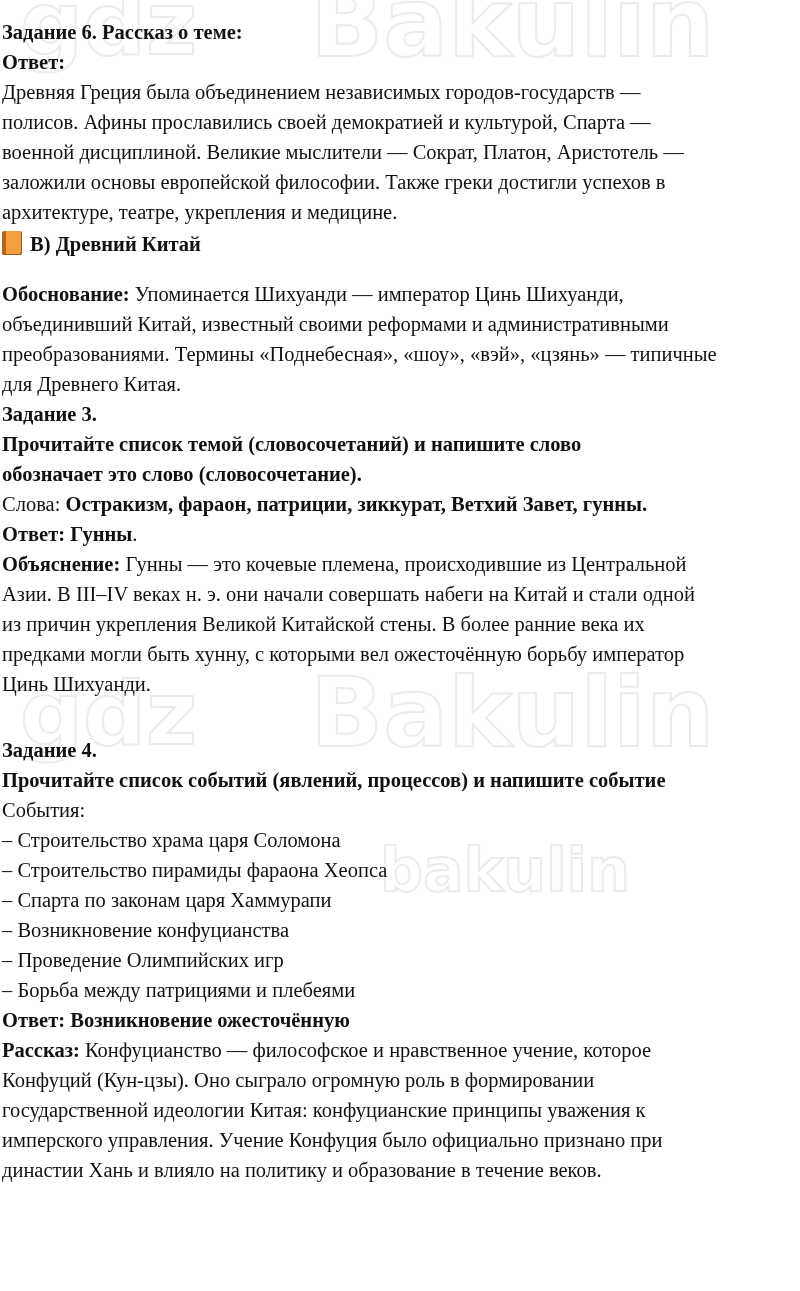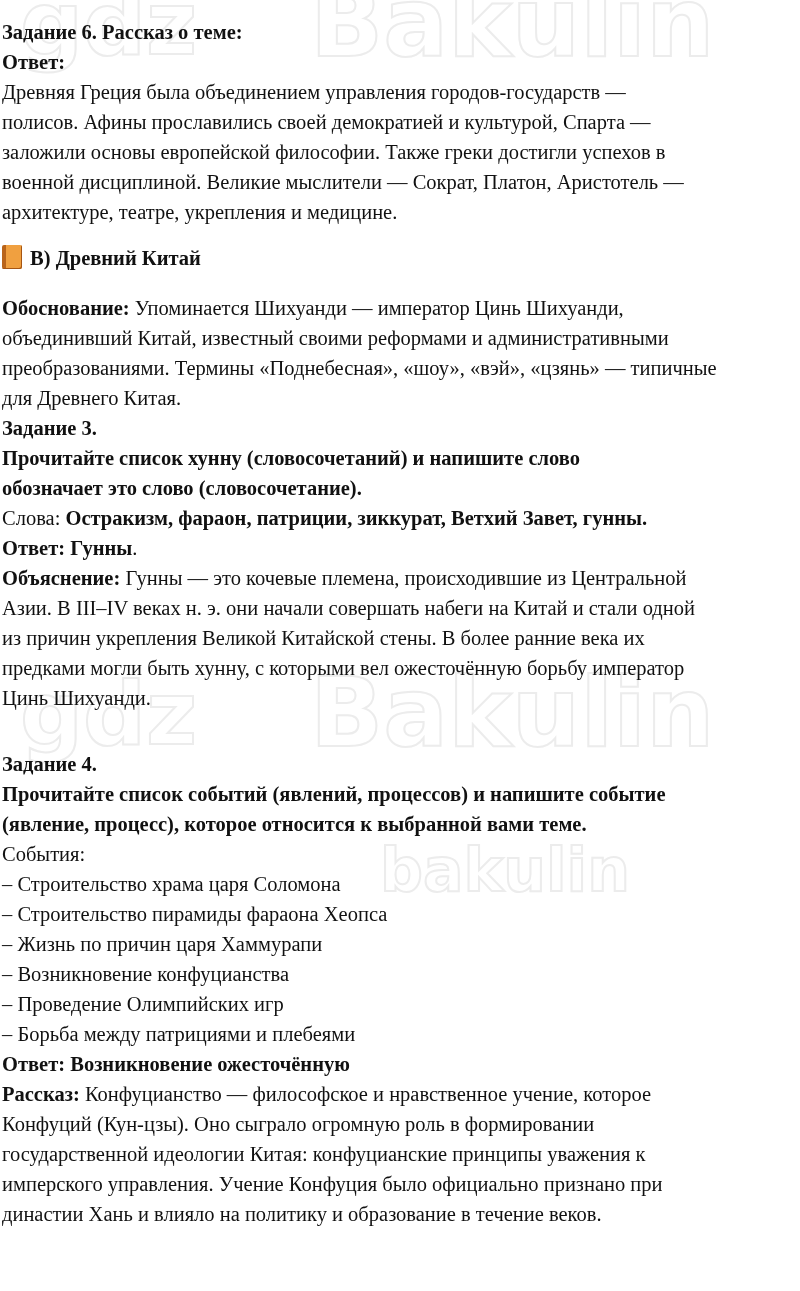"Древняя Греция была объединением" span.line { text: управления -> независимых }
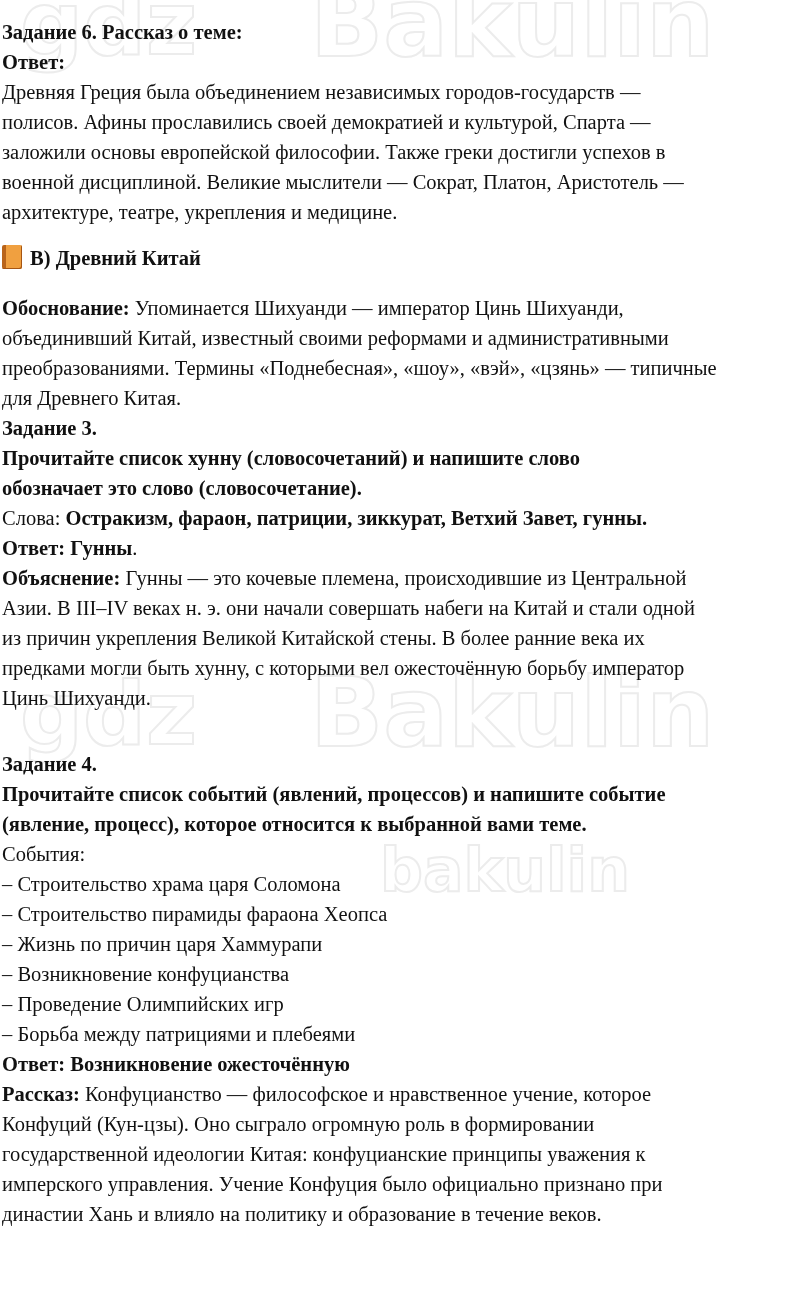"заложили основы европейской философии." span.line { order: before "военной дисциплиной. Великие мыслители —" -> after "военной дисциплиной. Великие мыслители —" }
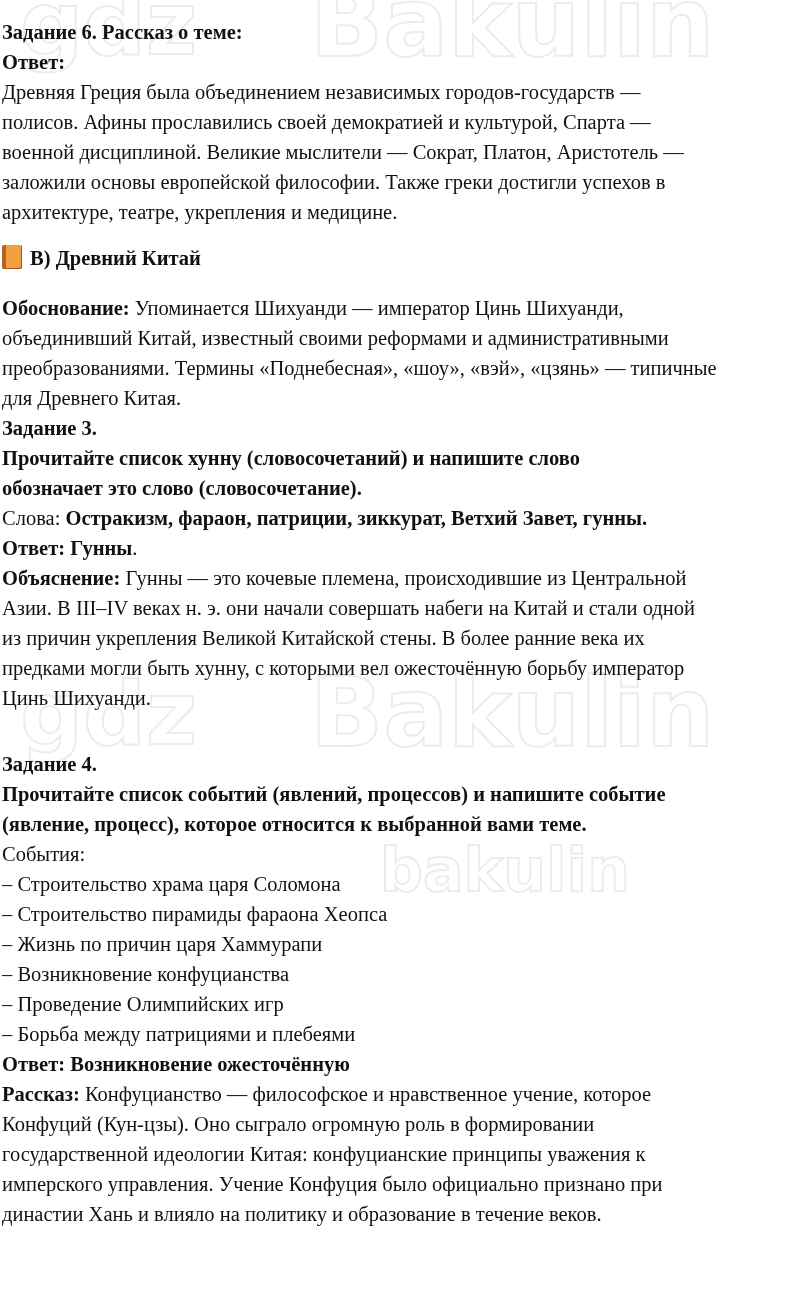"В) Древний Китай" p.b { margin-top: 16px -> 2px }
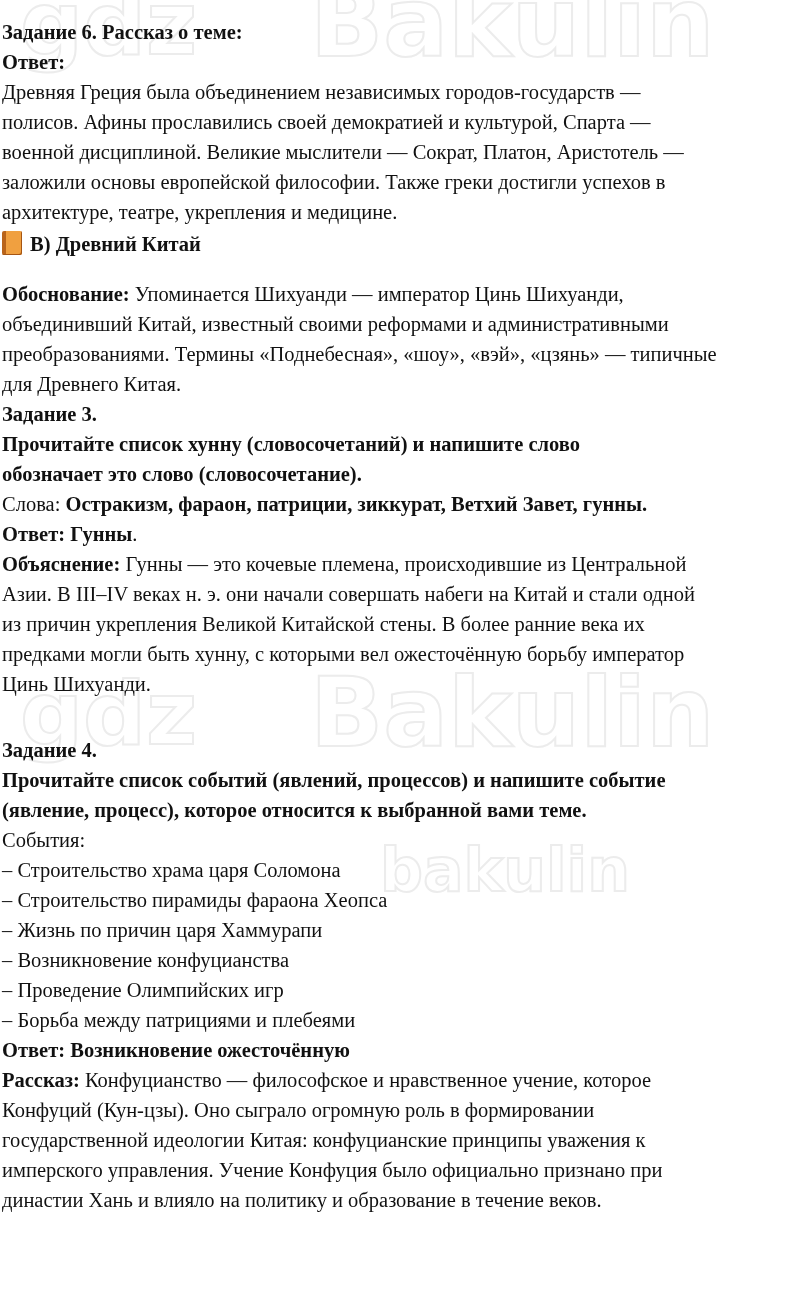"Прочитайте список хунну (словосочетаний)" span.line { text: хунну -> темой }
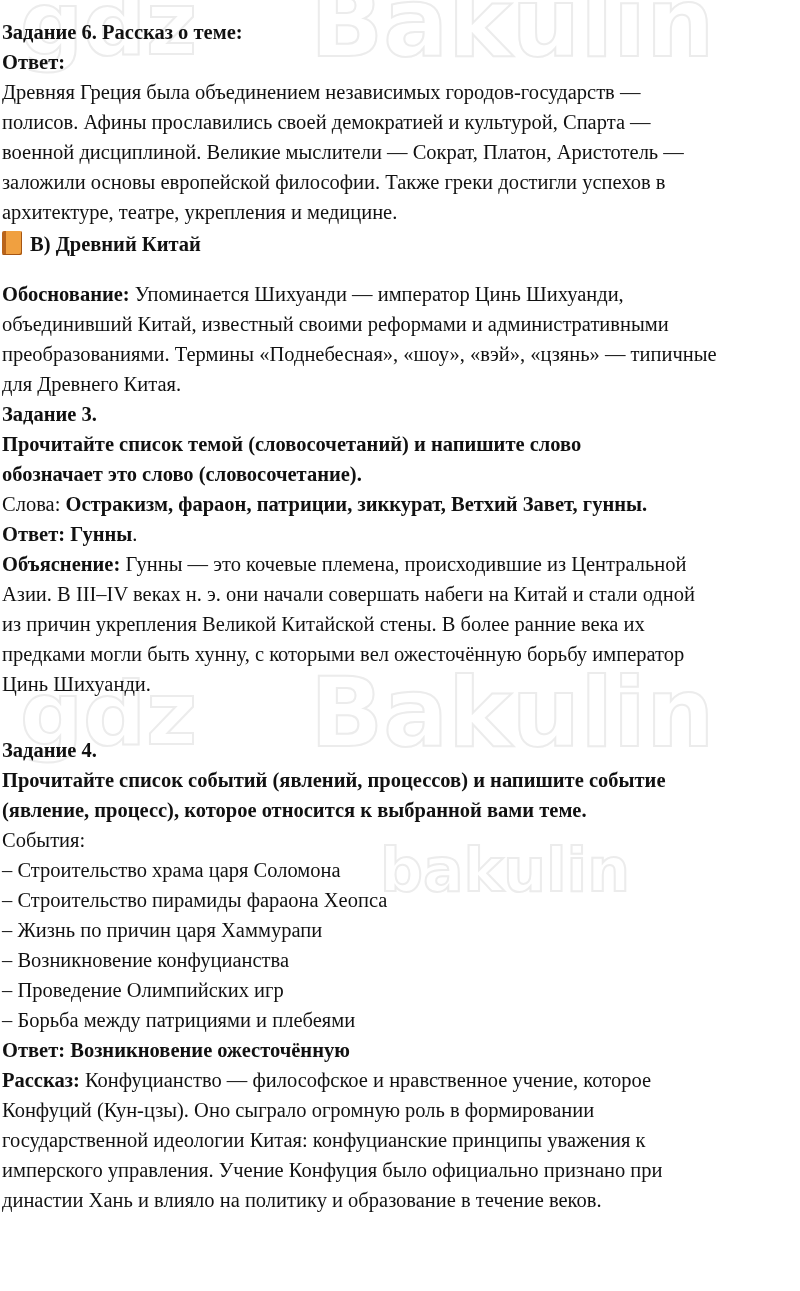"(явление, процесс), которое относится к" span.line { html: <span>(явление, процесс), которое относится к выбранной вами теме.</span> -> none }
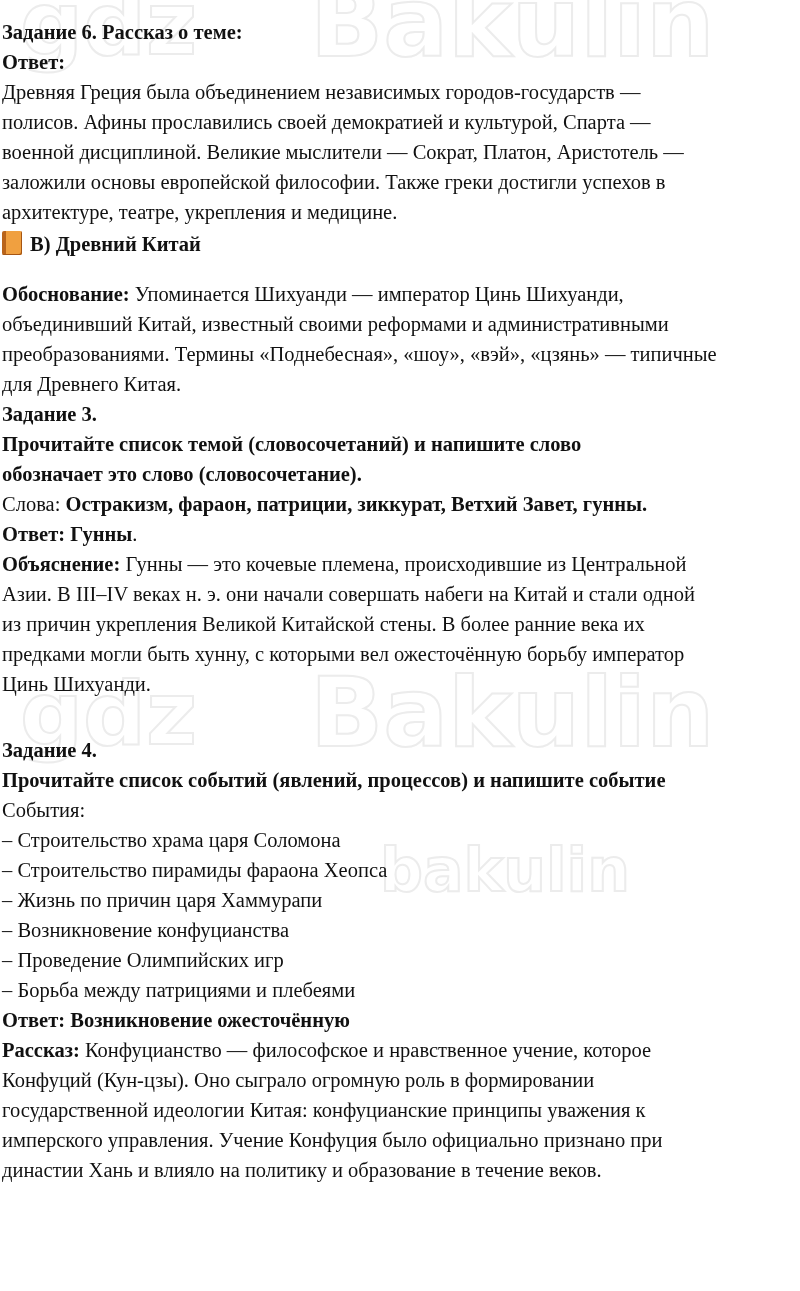"– Жизнь по причин царя" span.line { text: Жизнь по причин -> Спарта по законам }
